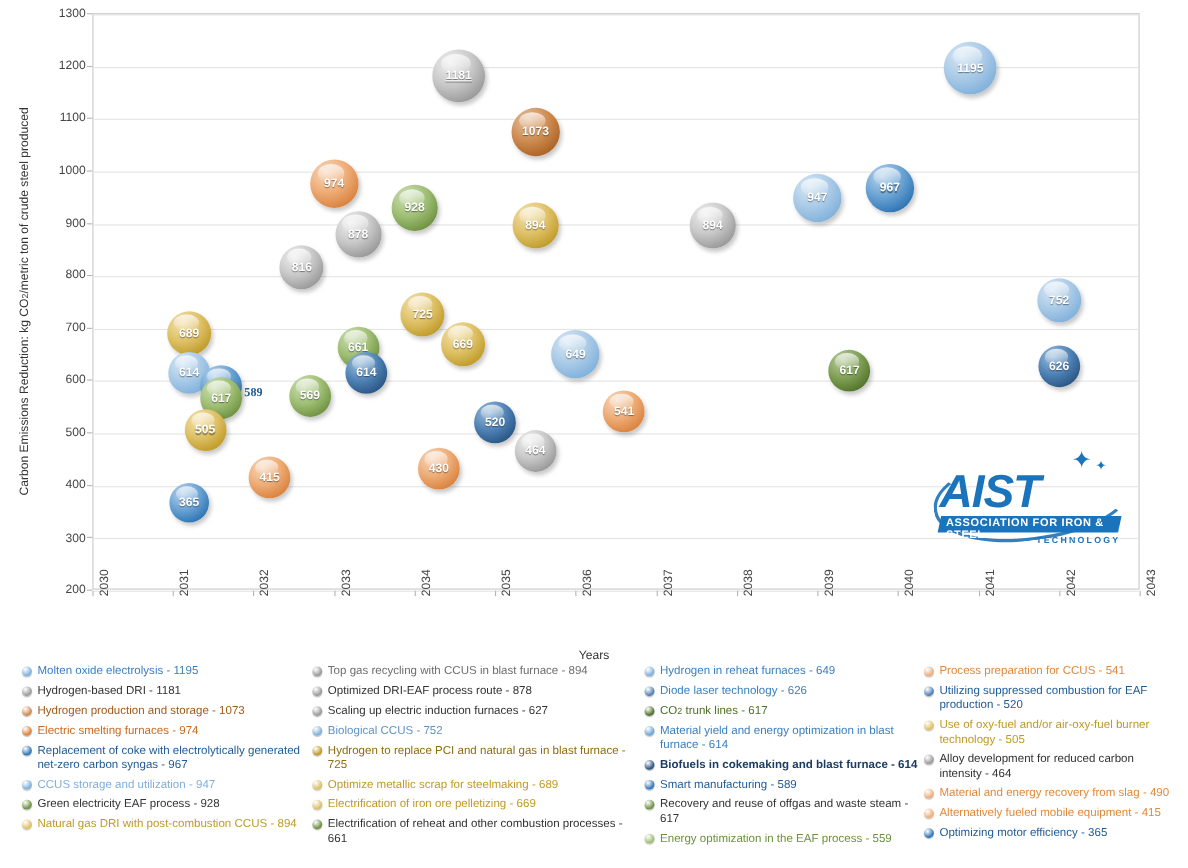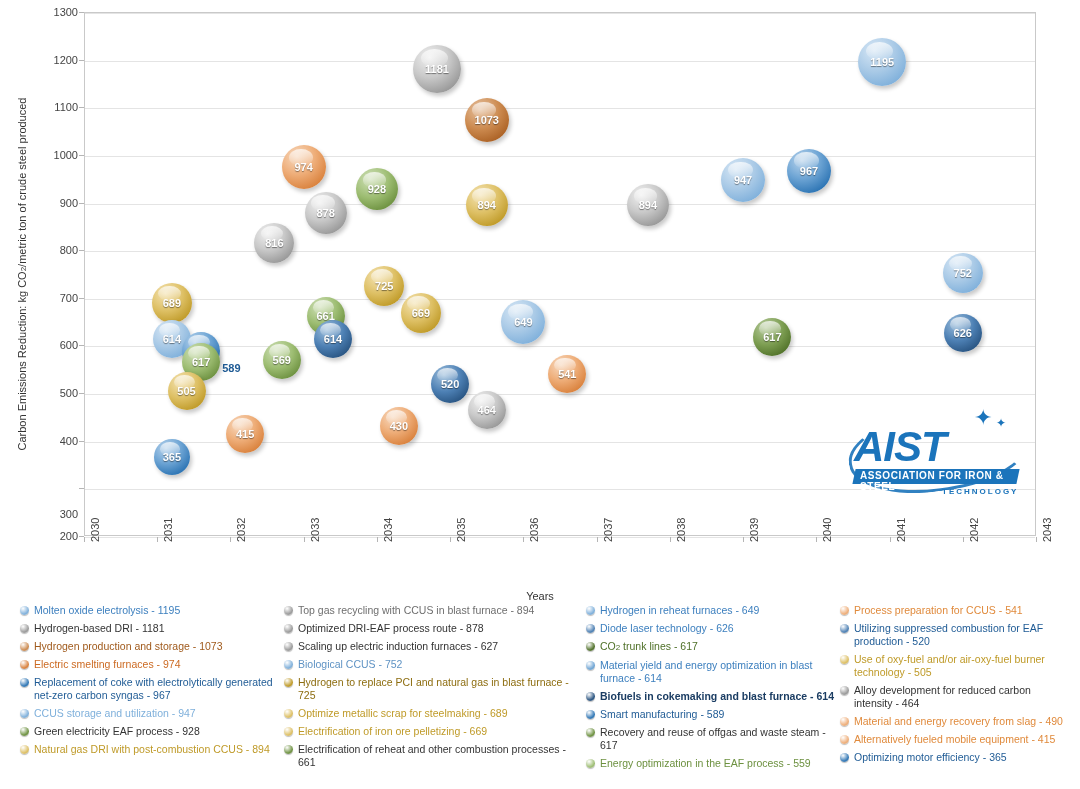"1181" div.bubble { left: 437px -> 417px; text-decoration: none -> underline }
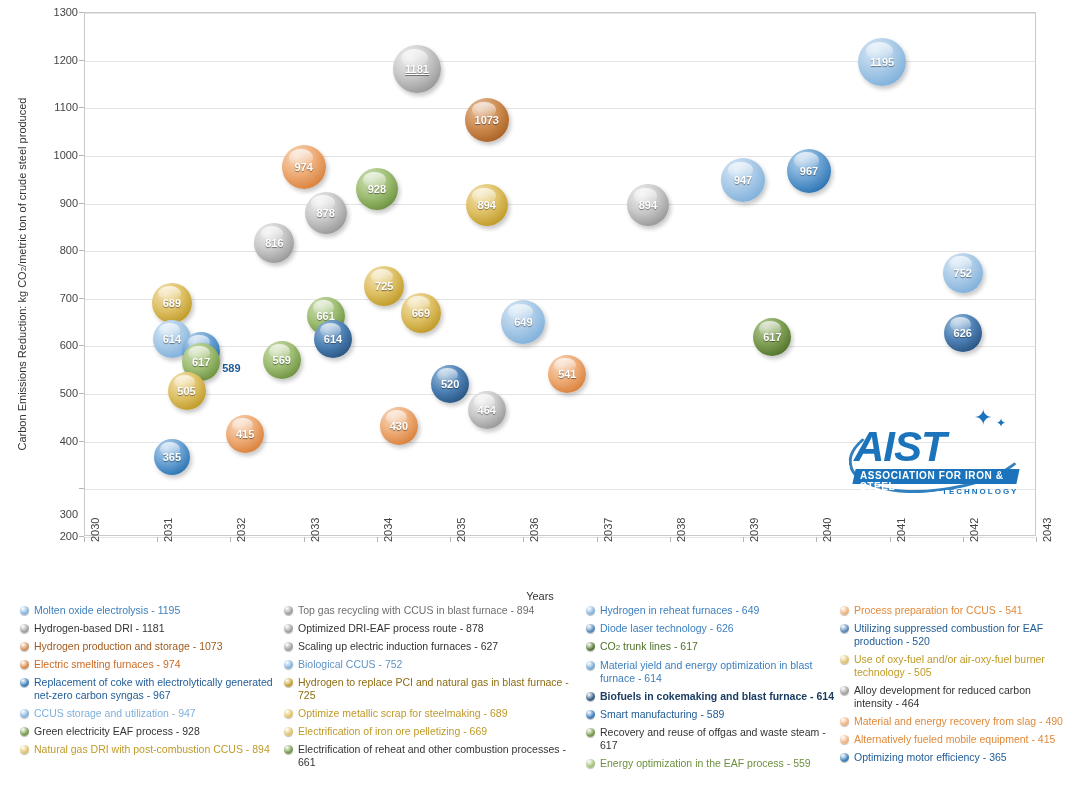"589" div.blabel-out { font-family: none -> Liberation Serif, serif; top: 368px -> 357px }
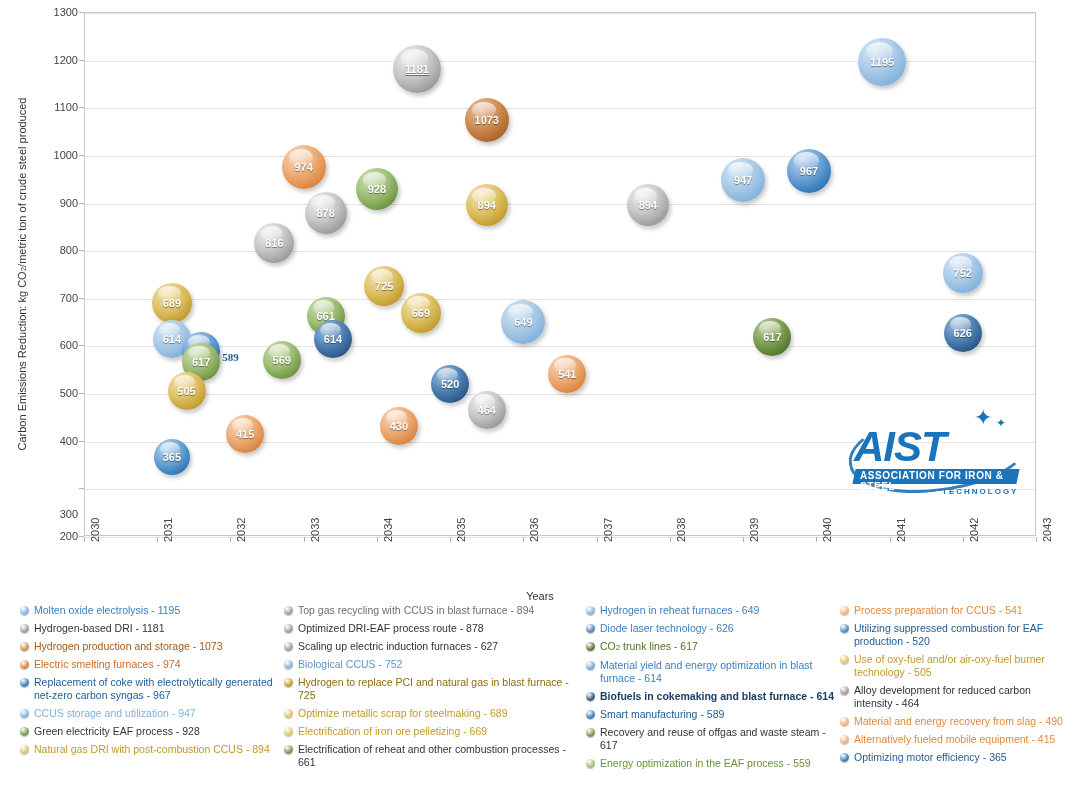"300" div.ytick { top: 514px -> 490px }
